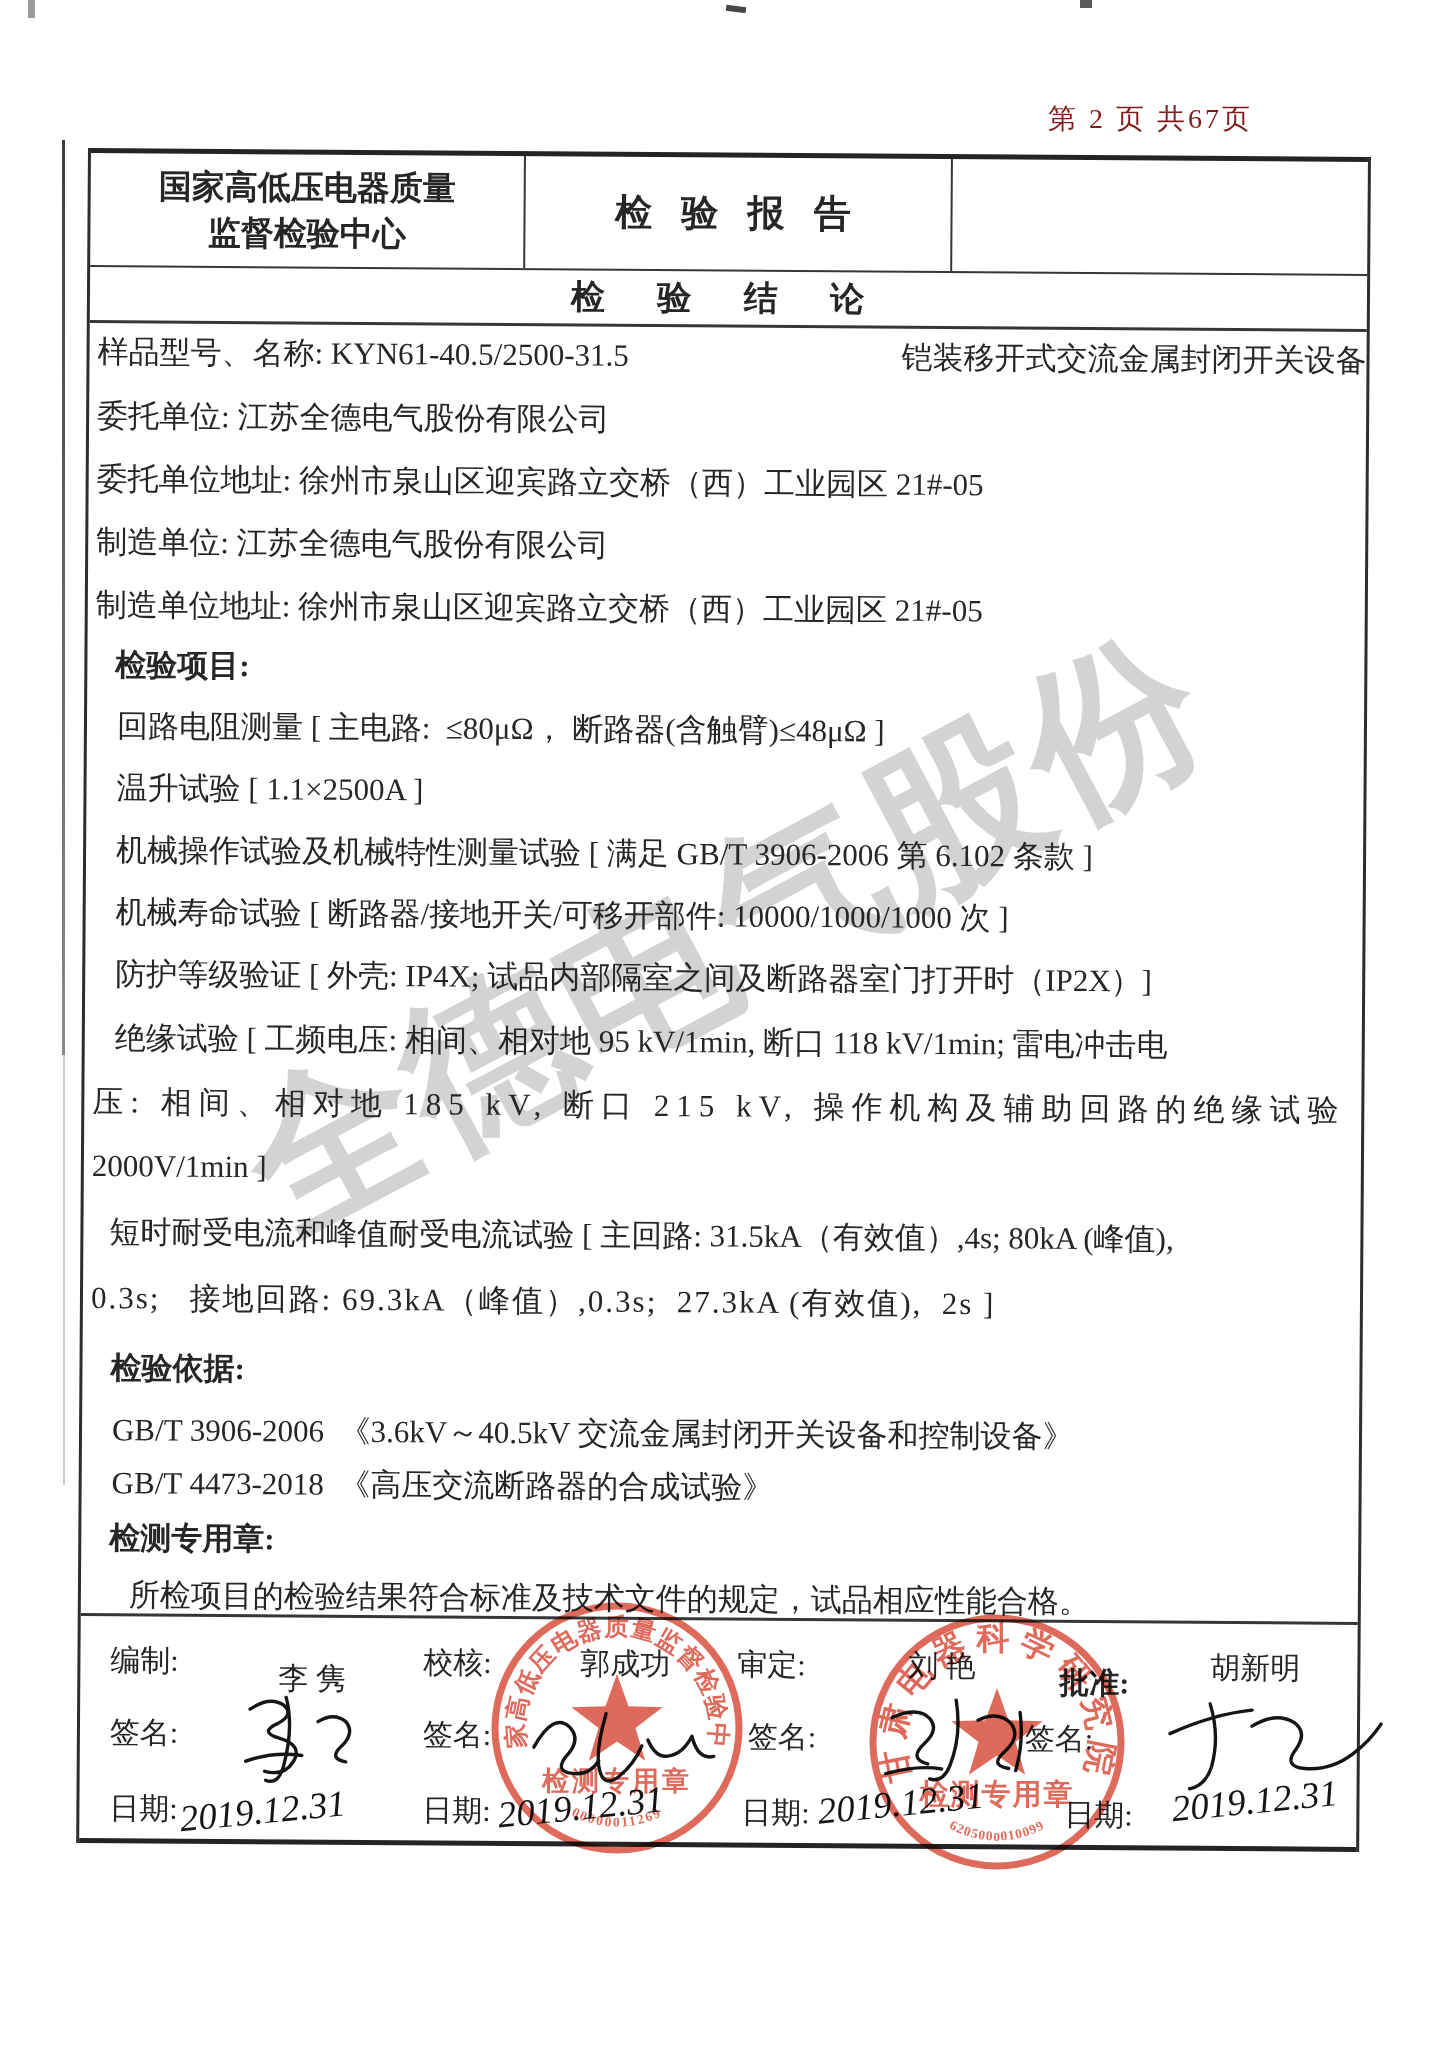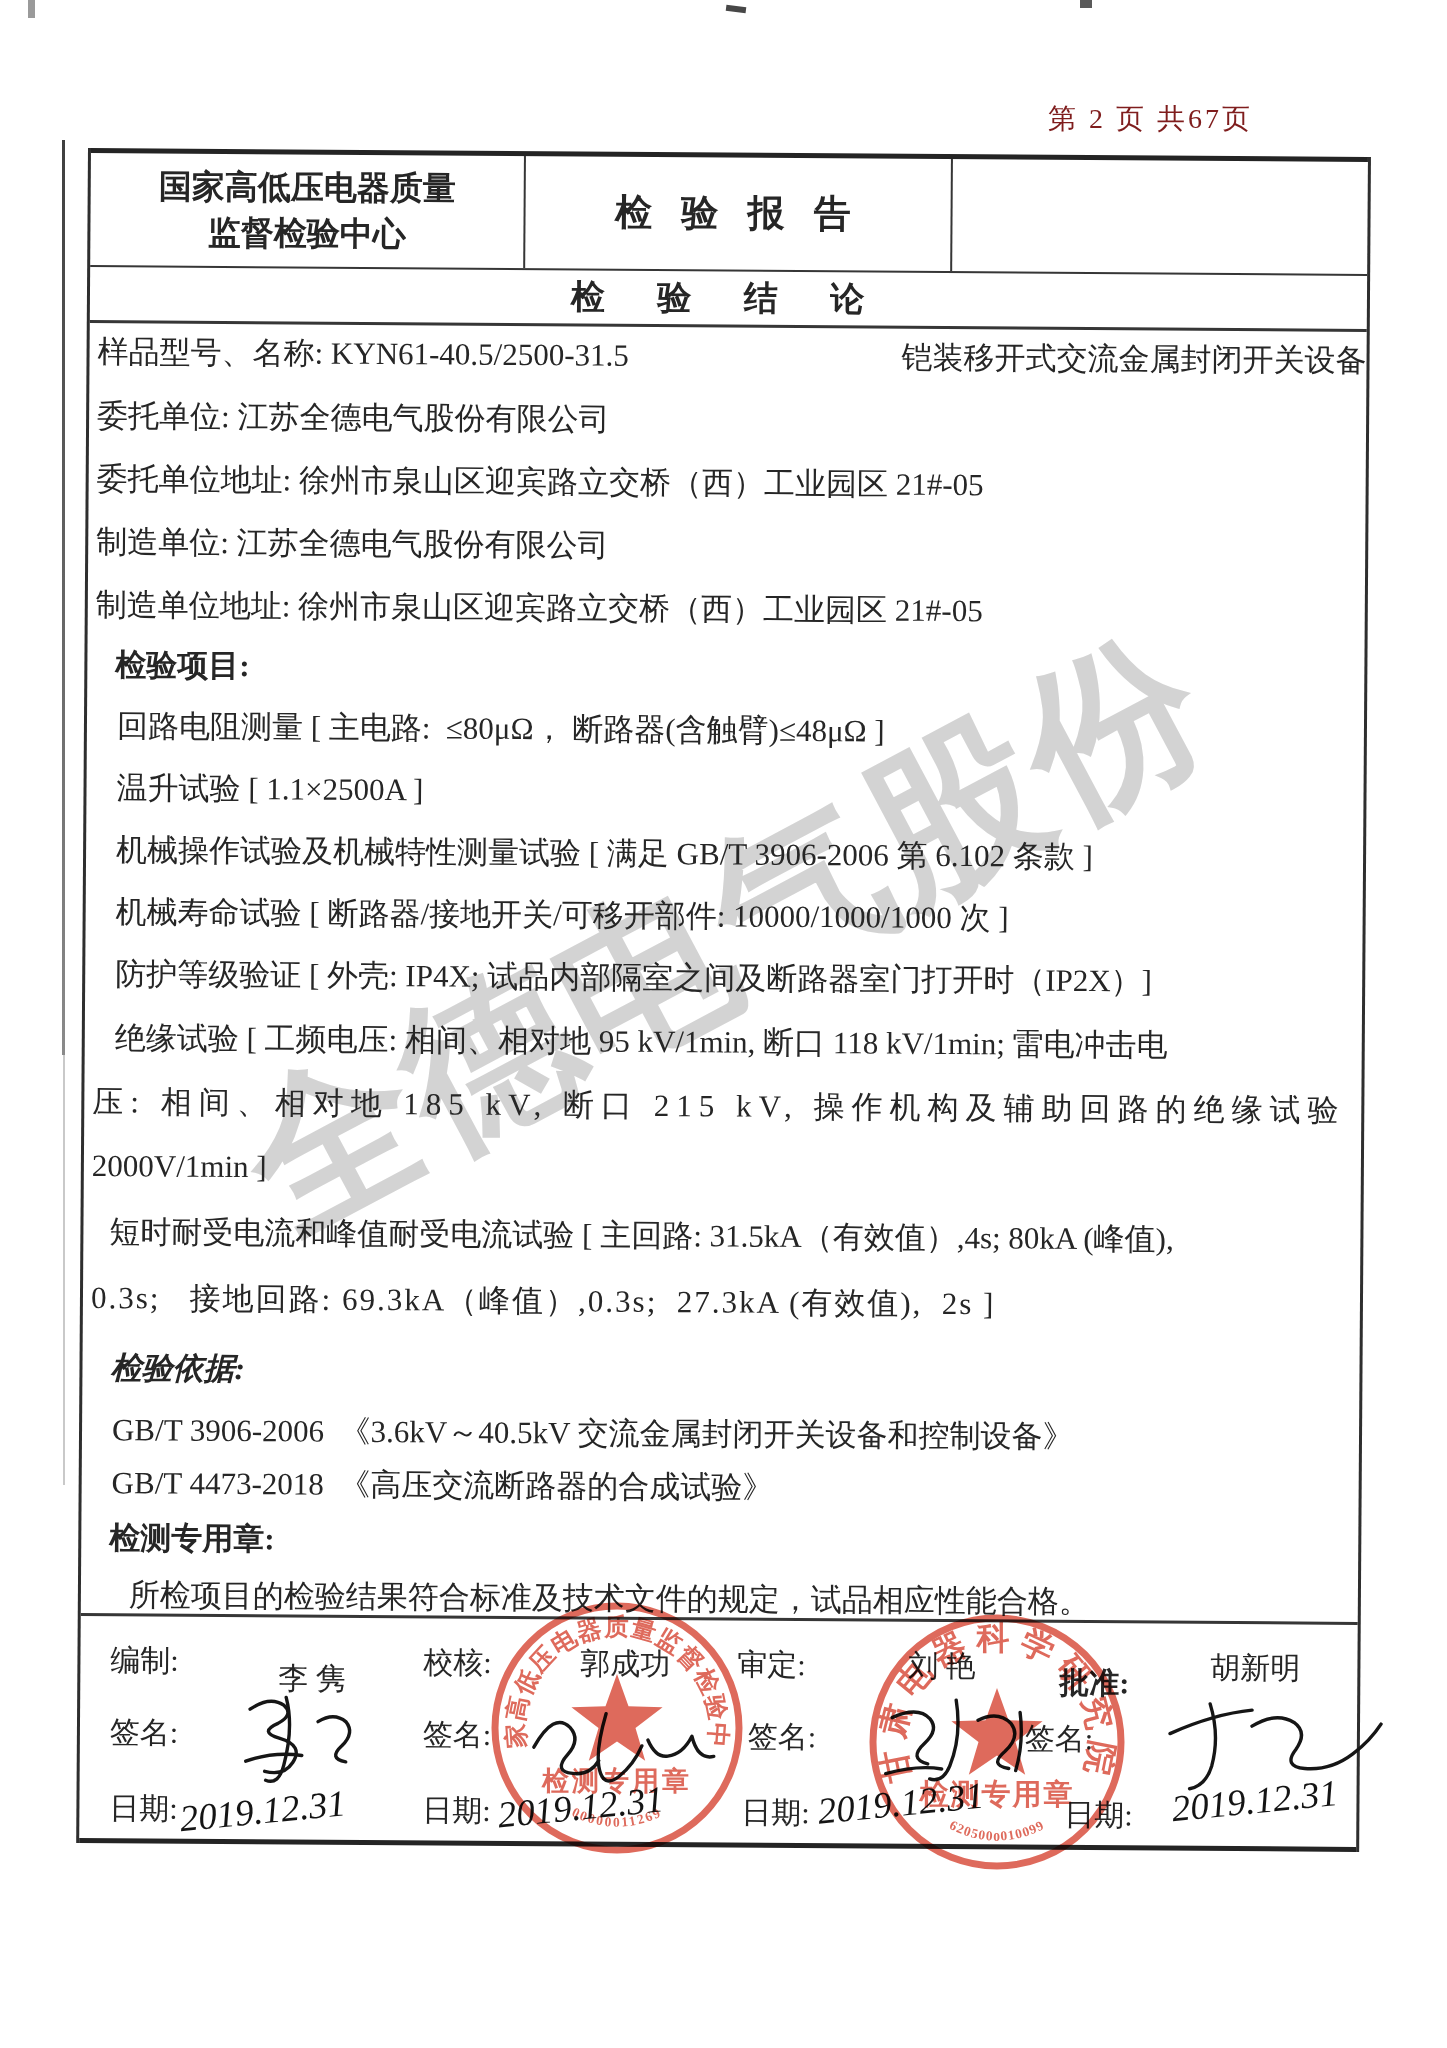"检验依据:" div.line { font-style: italic -> none }
